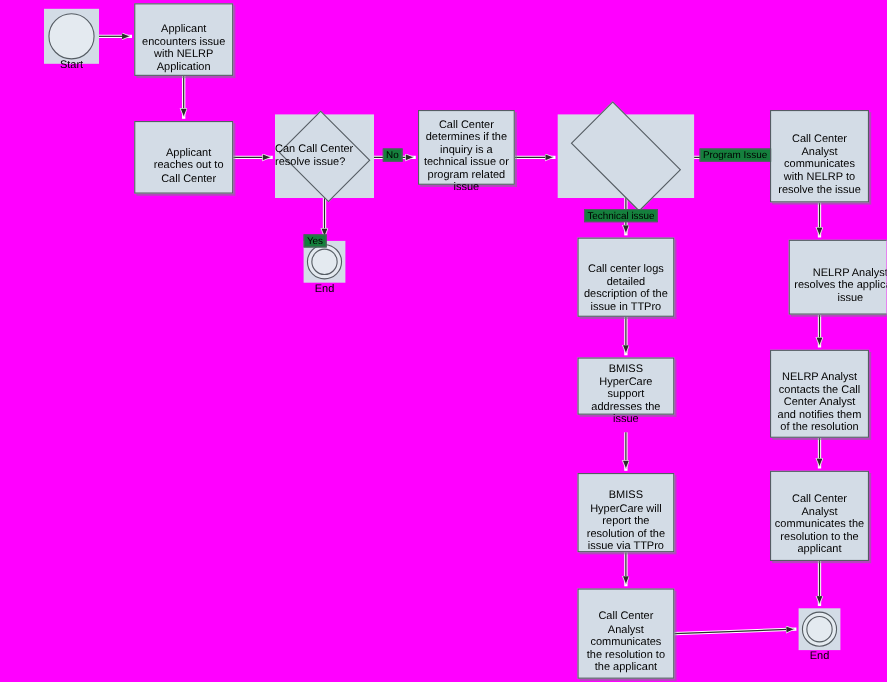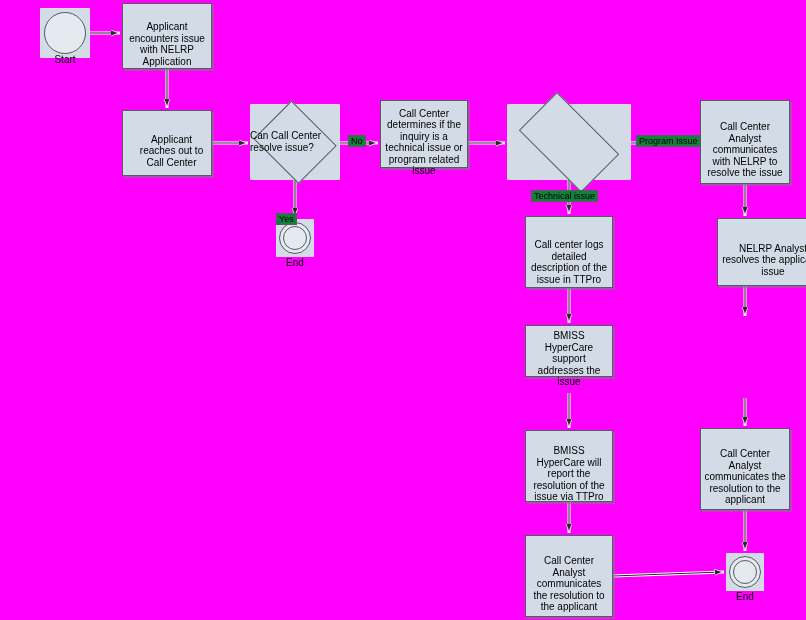"NELRP Analyst contacts the Call" div.node { html: none -> <div> <span>NELRP Analyst contacts the Call Center Analyst and notifies them of the resolution</span> </div> }
